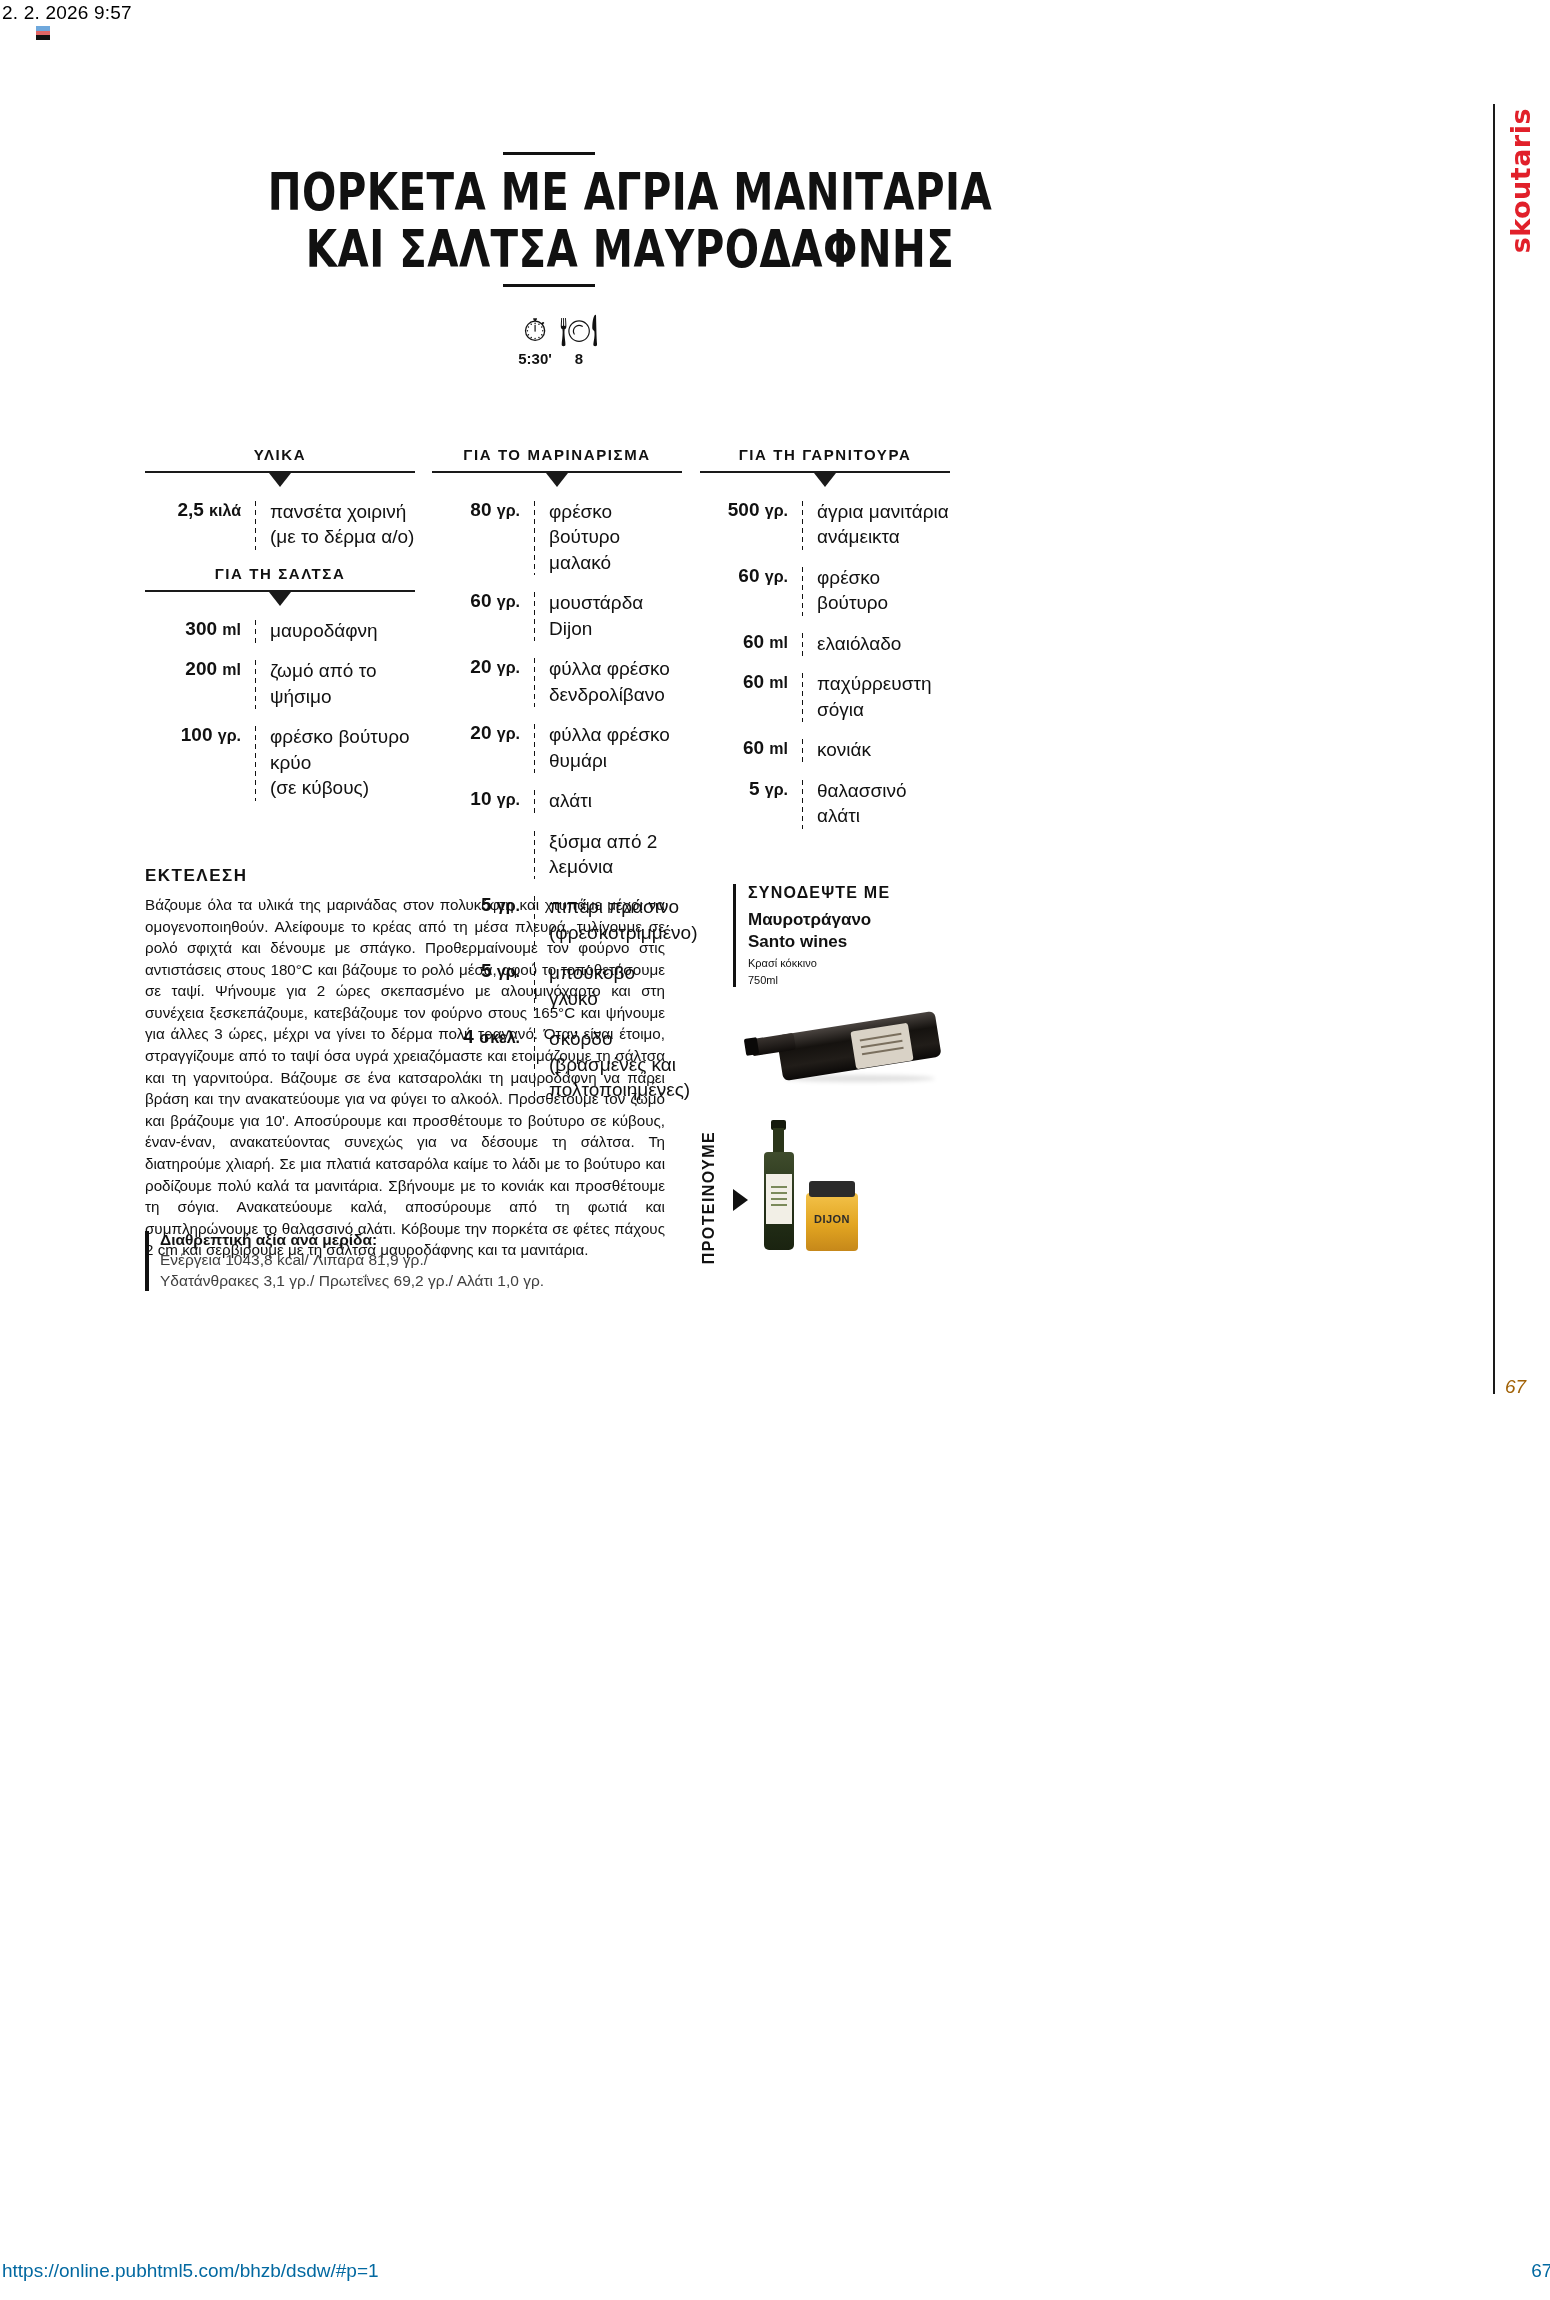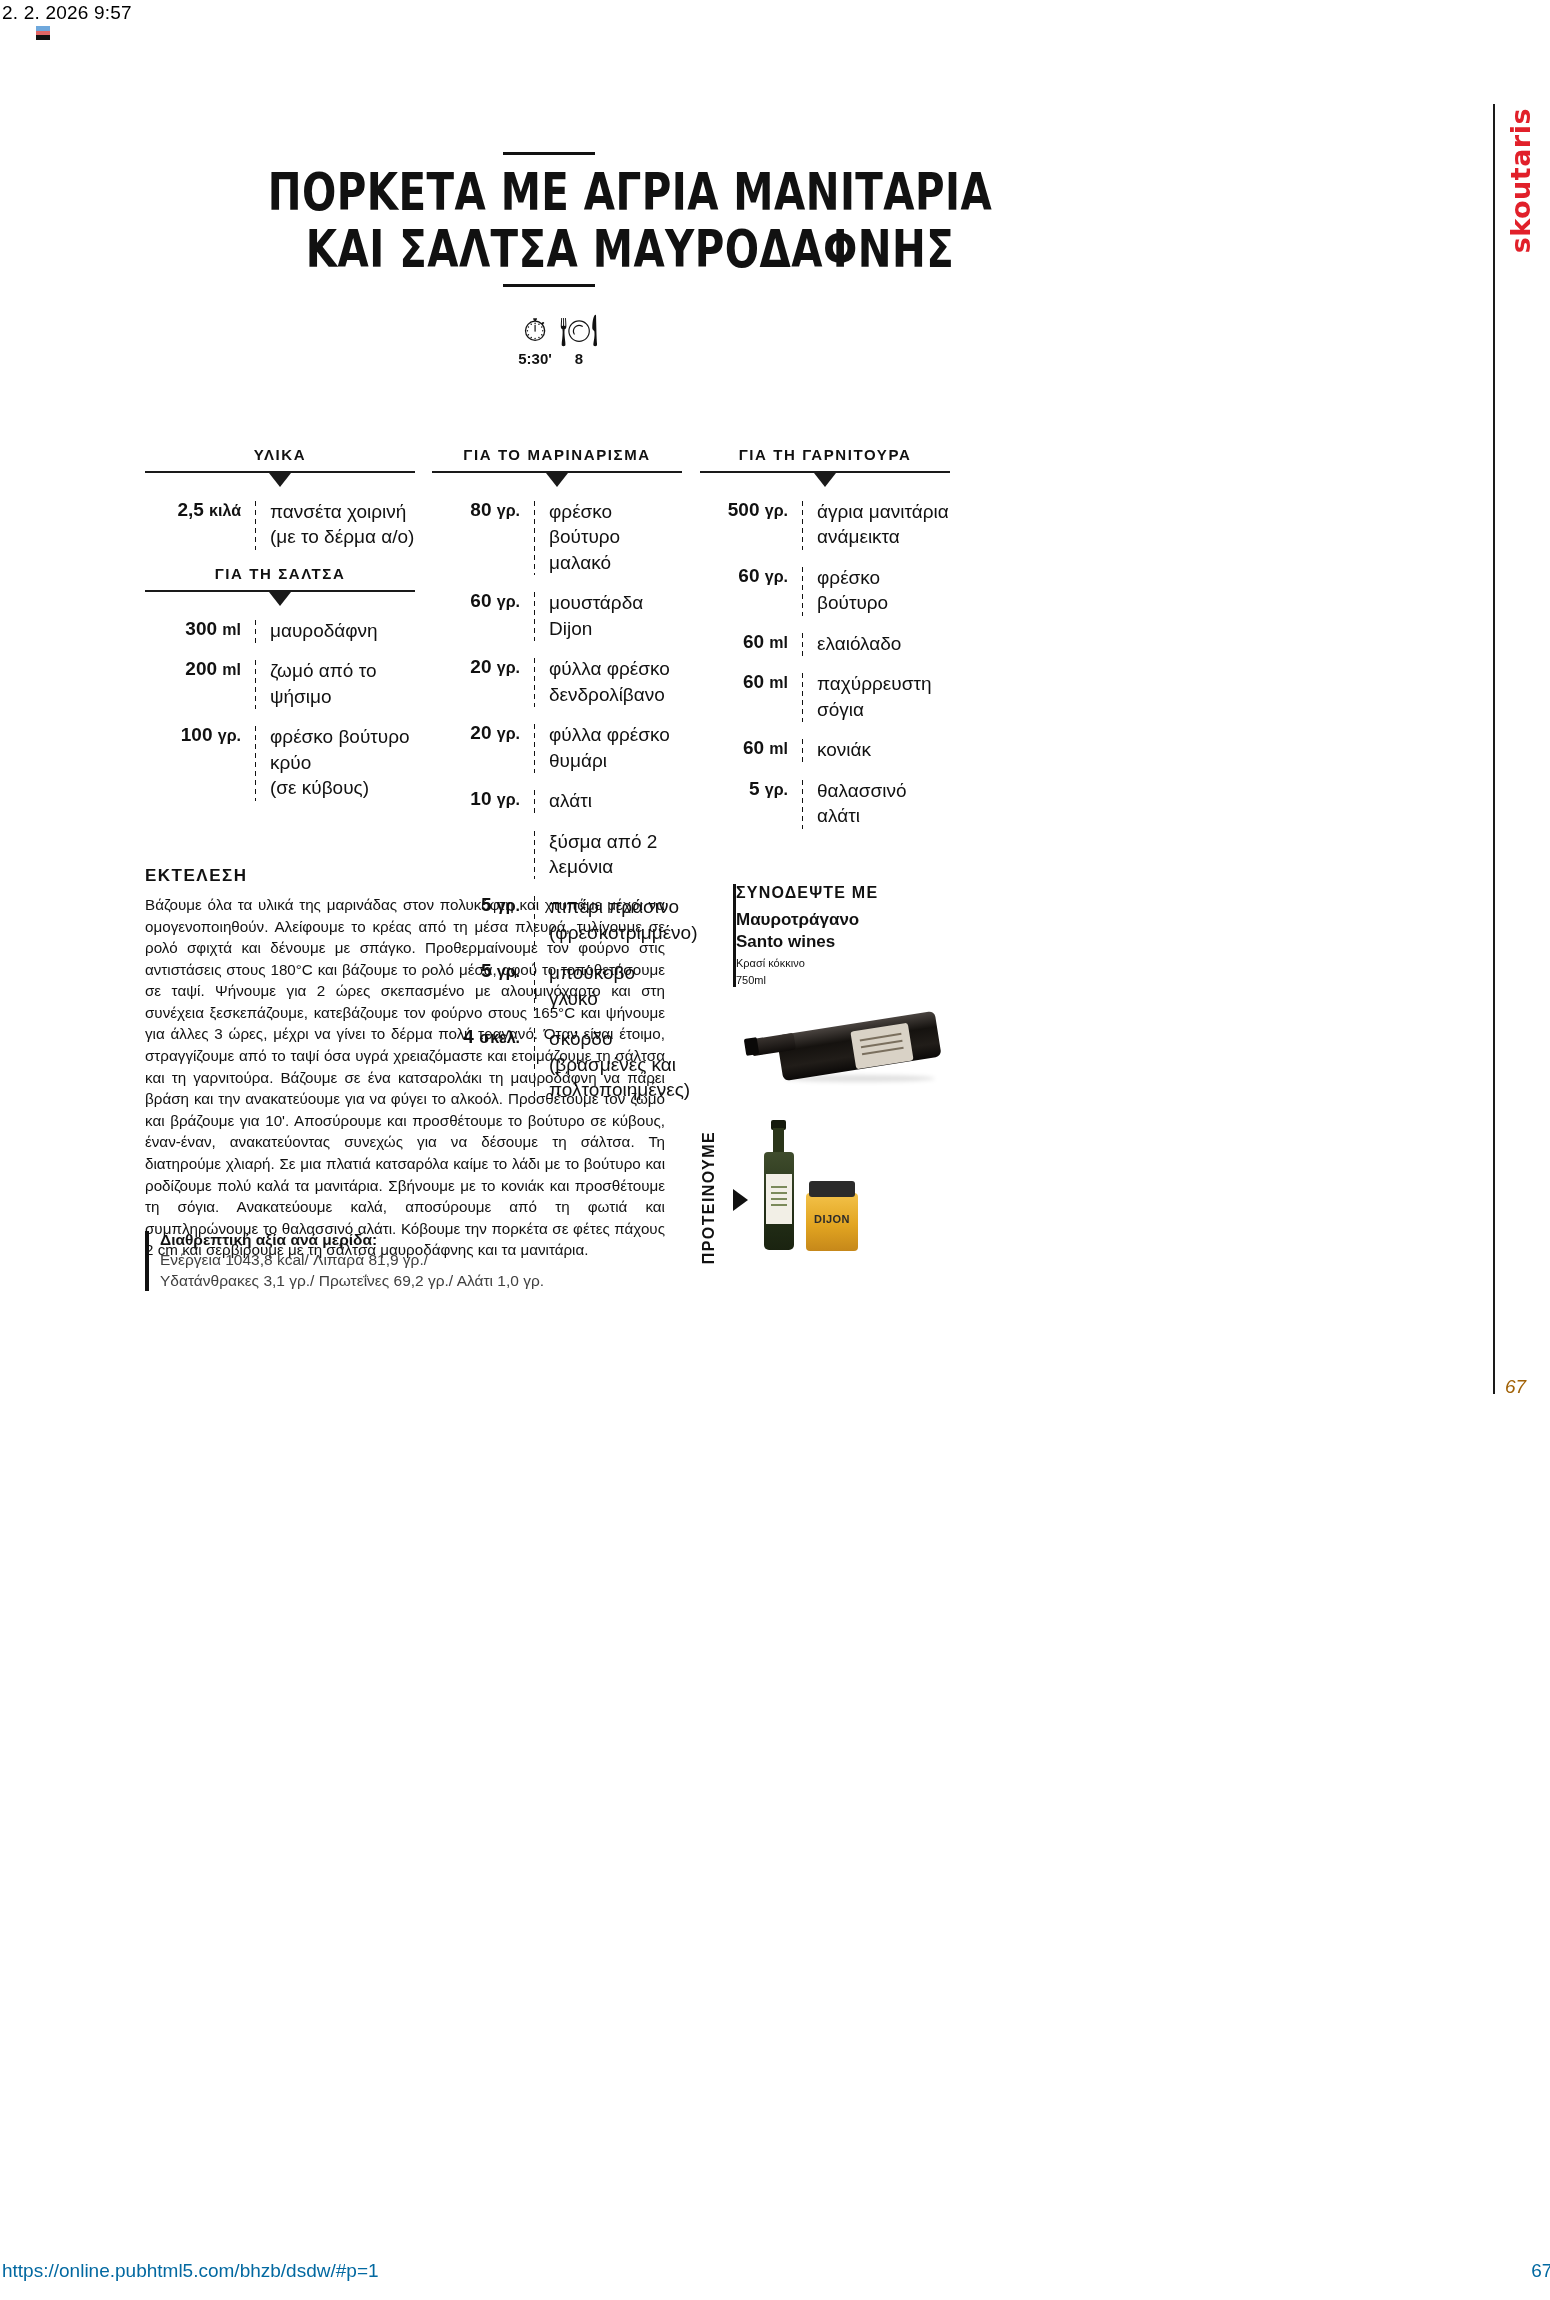"ΣΥΝΟΔΕΨΤΕ ΜΕ" .pair { padding-left: none -> 12px }
